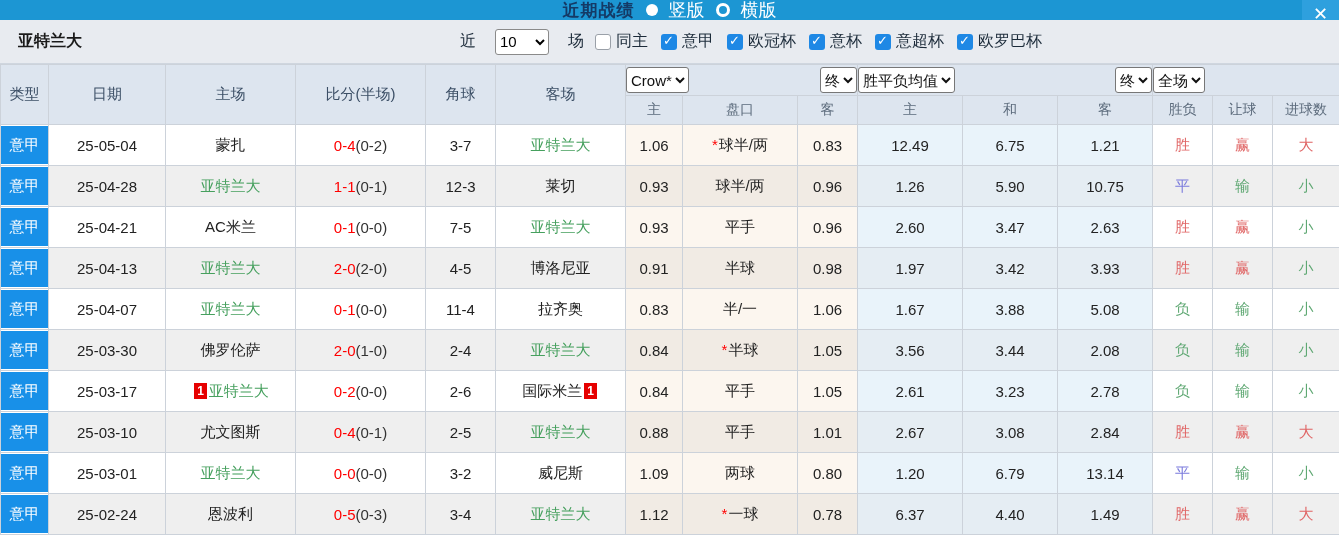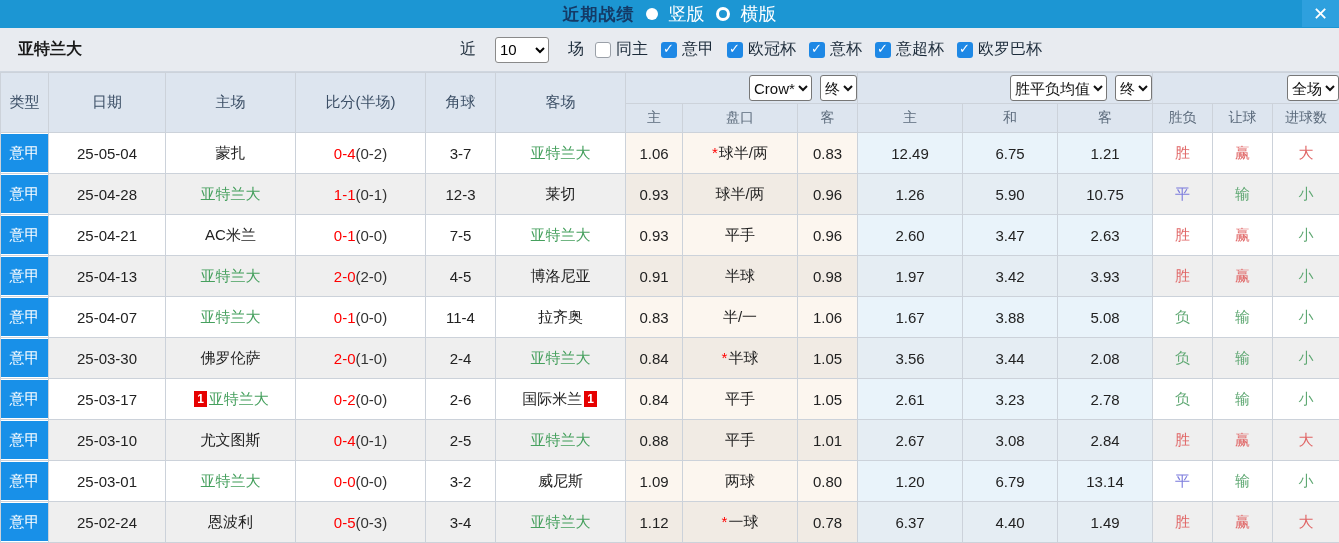"近期战绩" .titlebar { height: 28px -> 20px }
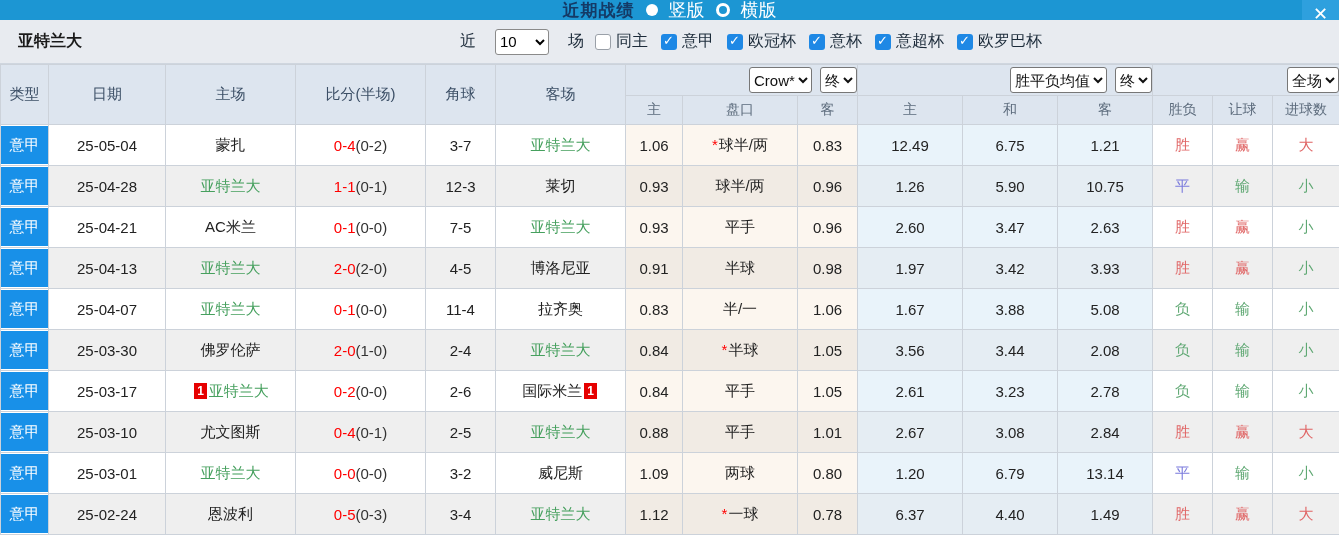"Crow*" .sel-wrap { justify-content: flex-end -> space-between }
